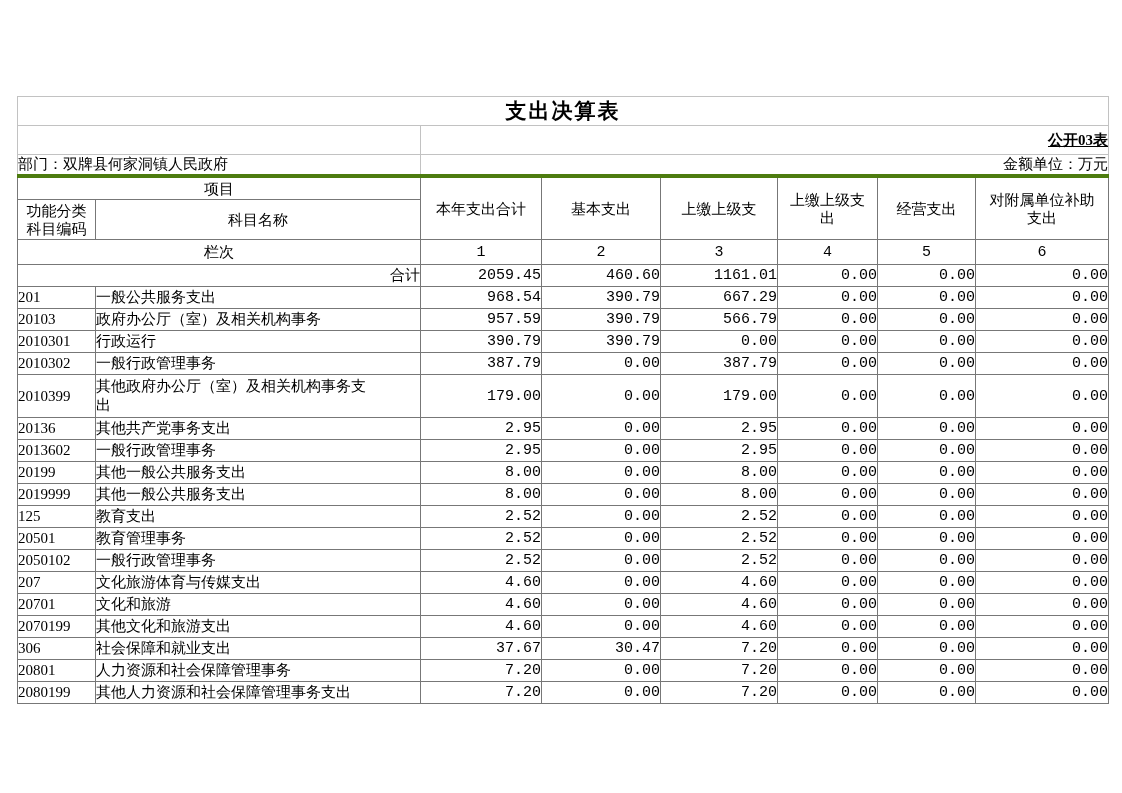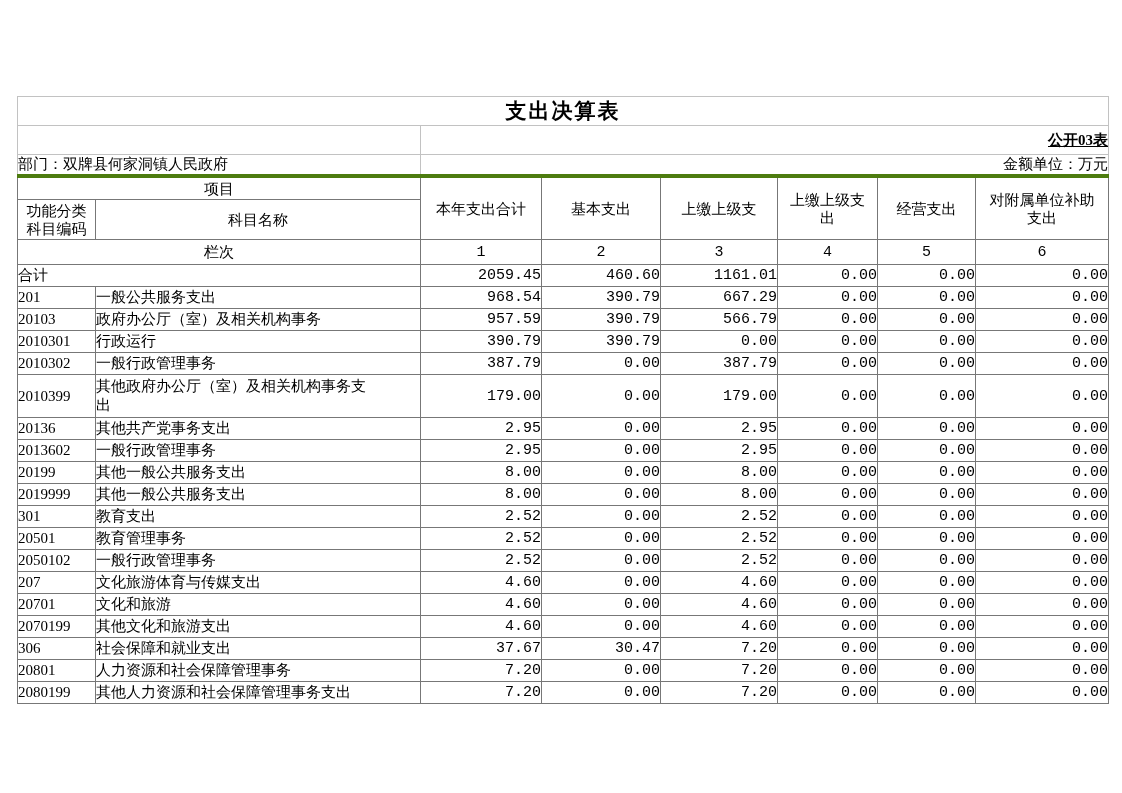"合计" td.center-label { text-align: left -> right }
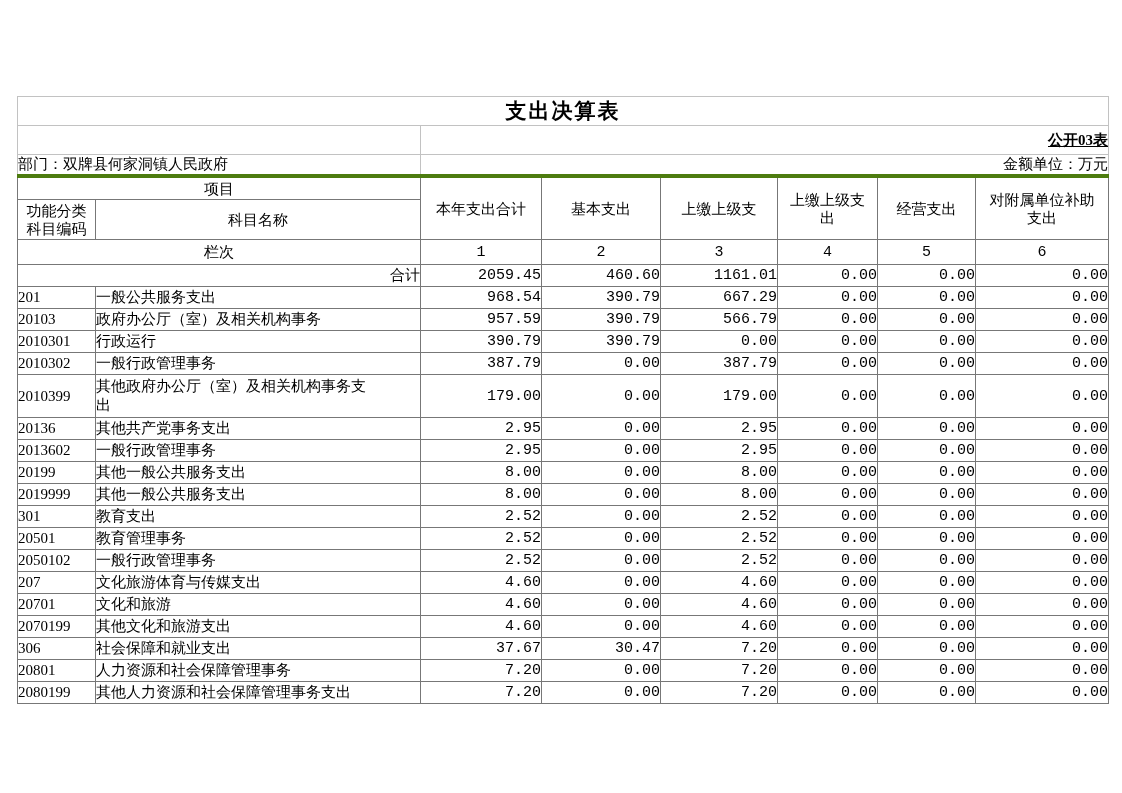"301" td.code { text: 301 -> 125 }
